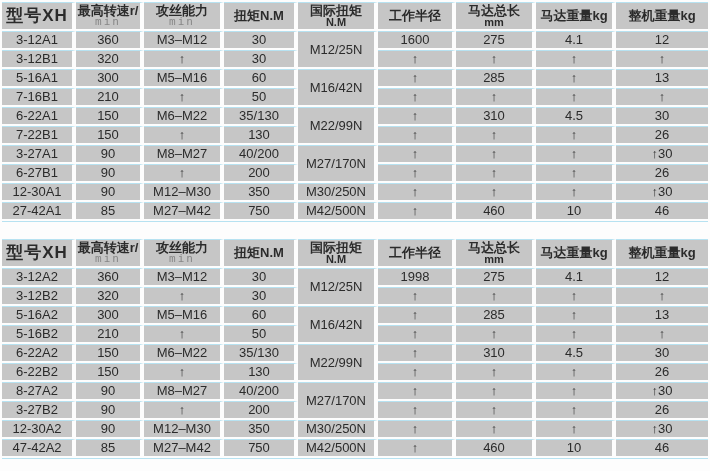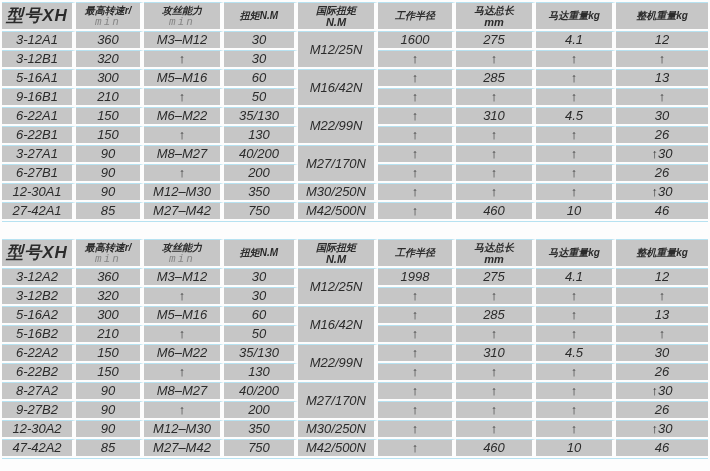"型号XH" .page { font-style: italic -> none }
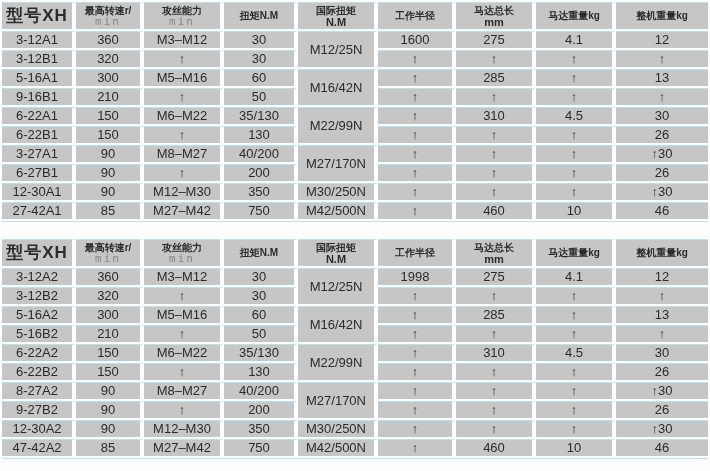"最高转速r/" .h-label { font-size: 10px -> 13px }
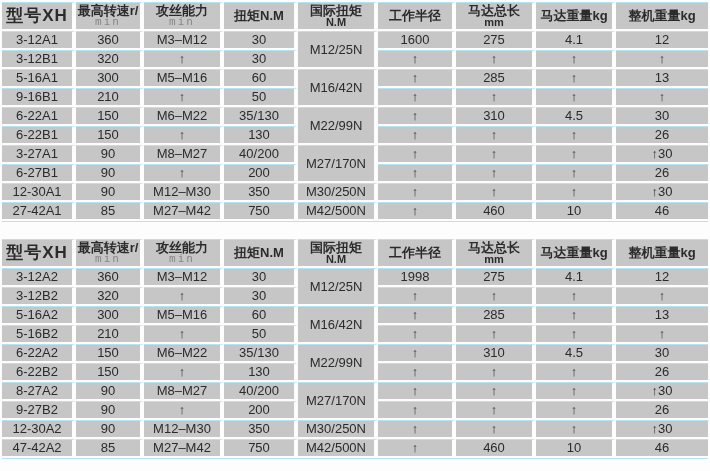"9-16B1" td { text: 9-16B1 -> 7-16B1 }
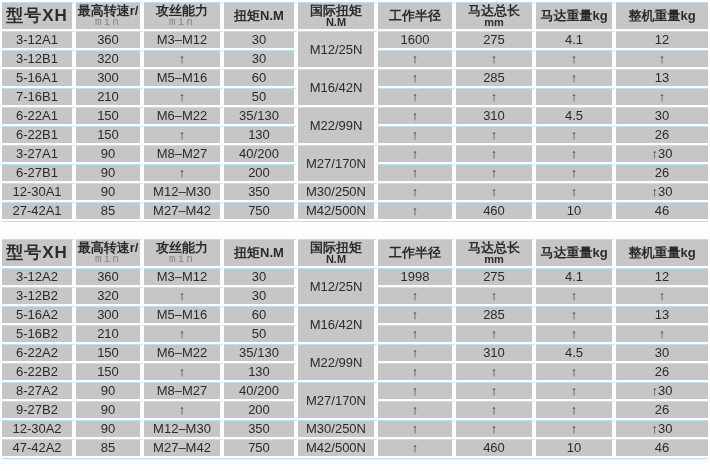"6-22B1" td { text: 6-22B1 -> 7-22B1 }
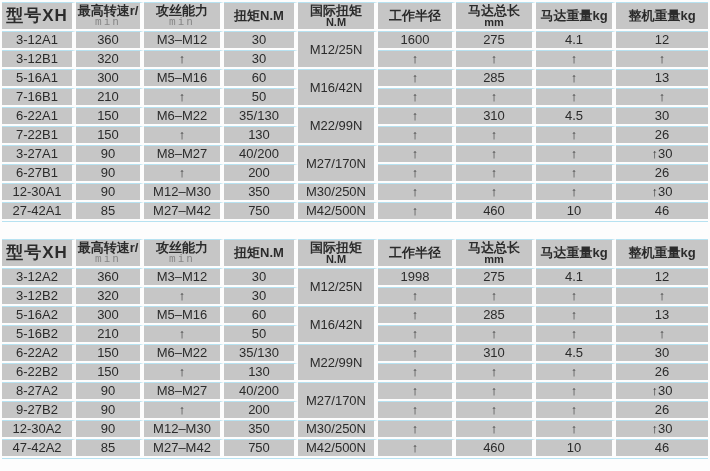"9-27B2" td { text: 9-27B2 -> 3-27B2 }
